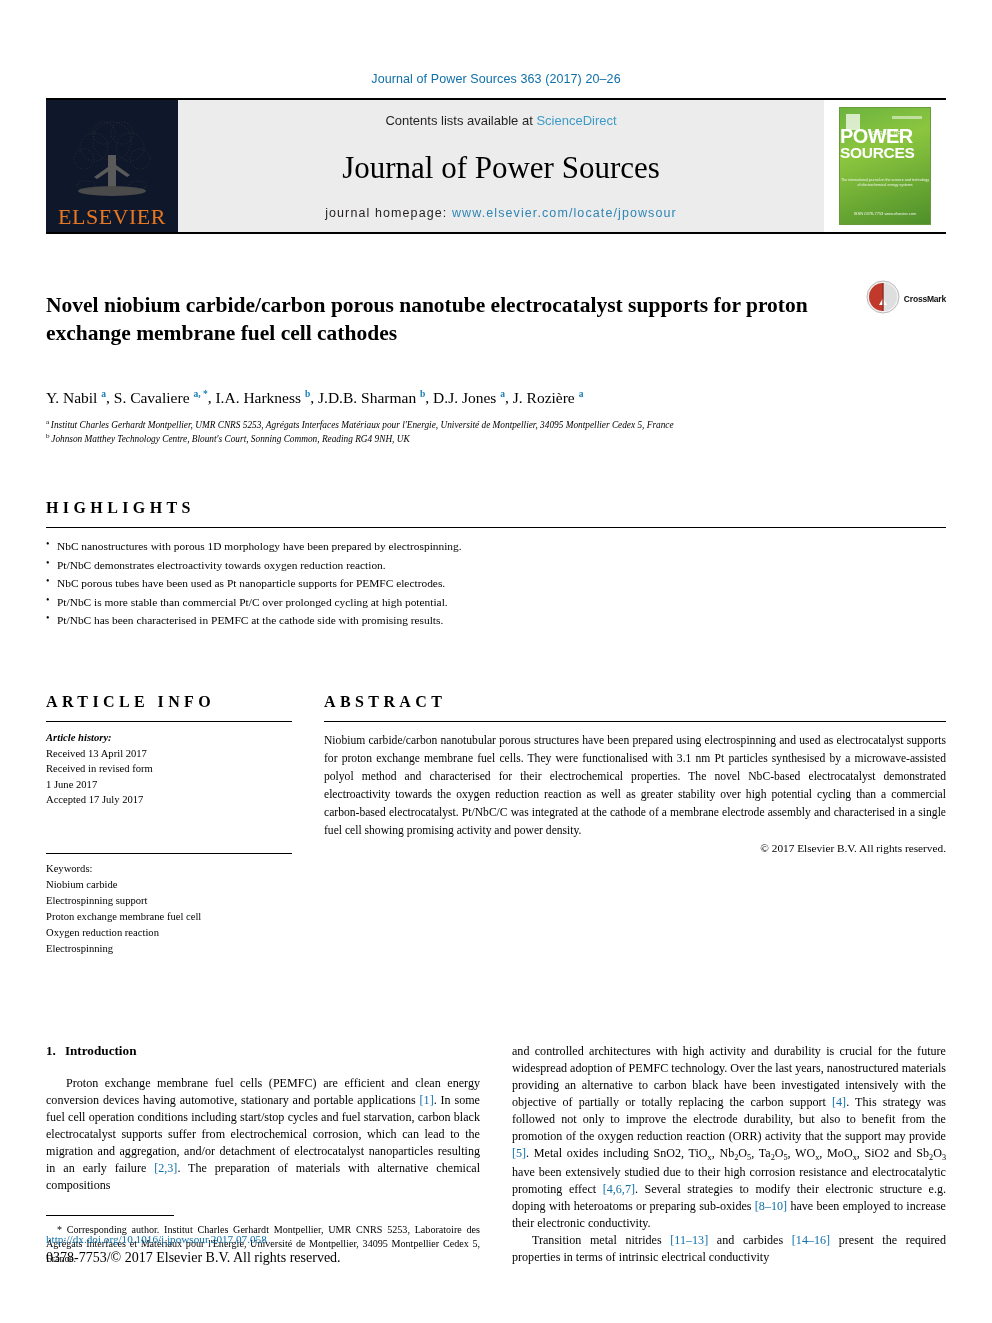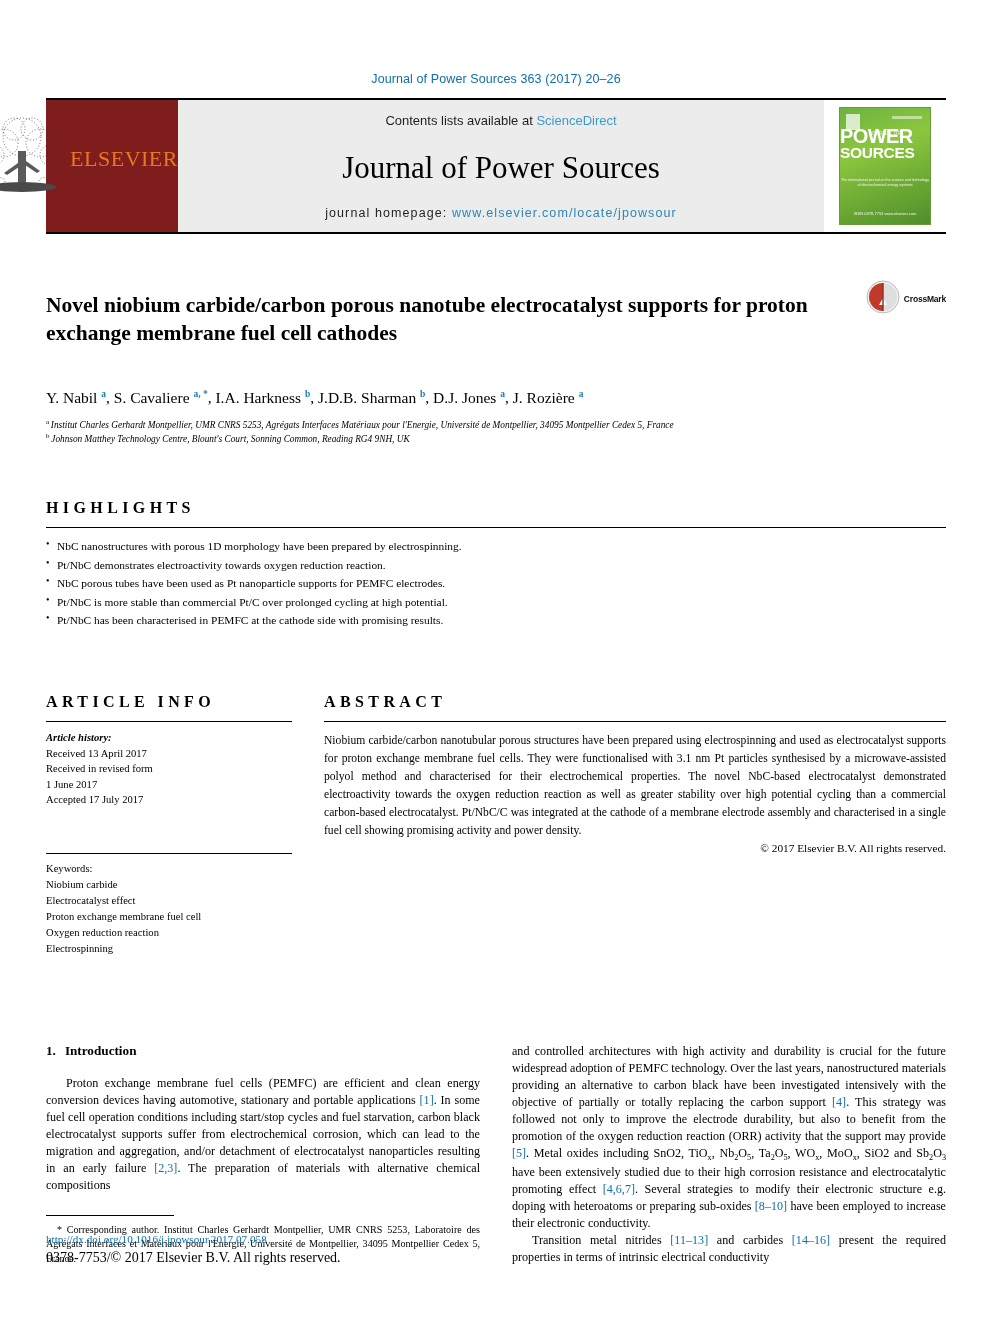"ELSEVIER" .elsevier-block { background: #7f1d1d -> #0f172a; flex-direction: none -> column; padding-bottom: 16px -> 4px }
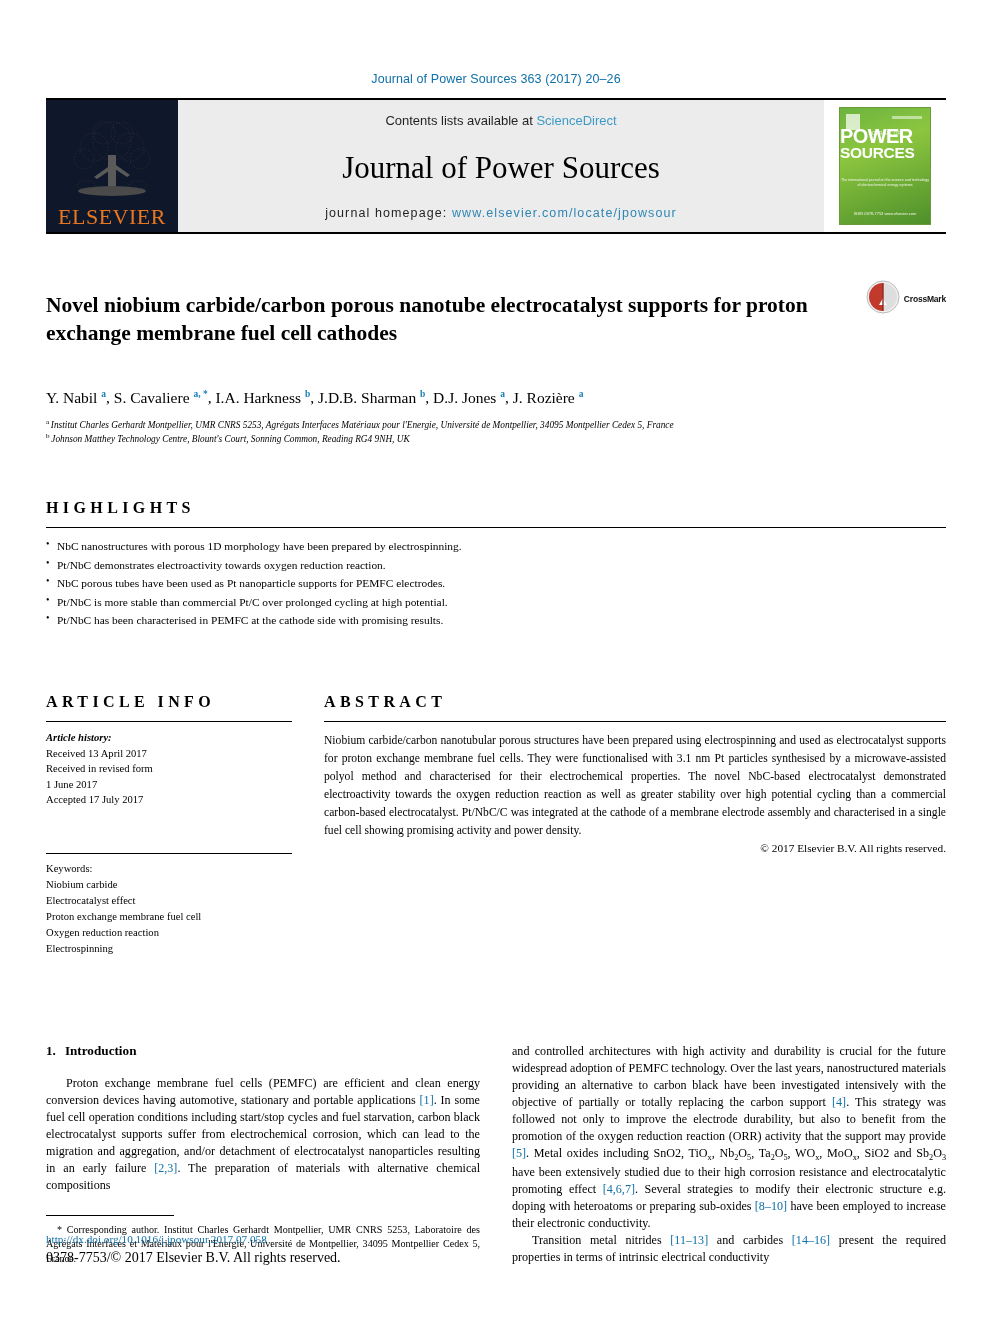"Electrocatalyst effect" div { text: Electrocatalyst effect -> Electrospinning support }
